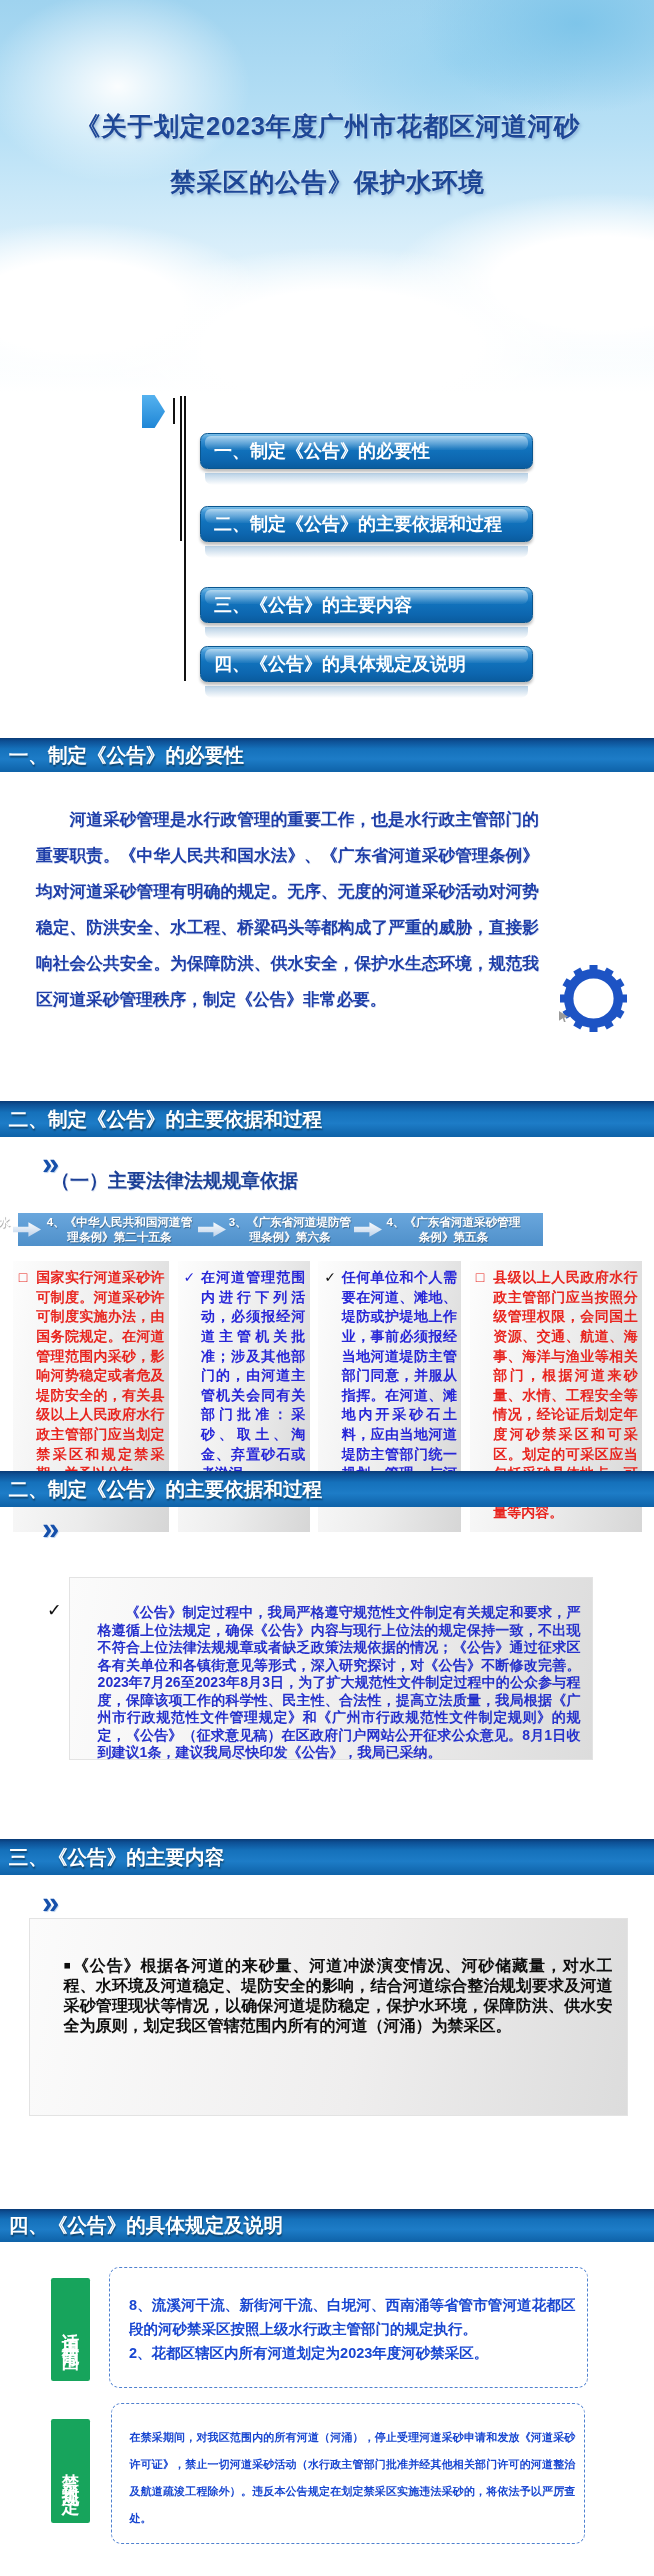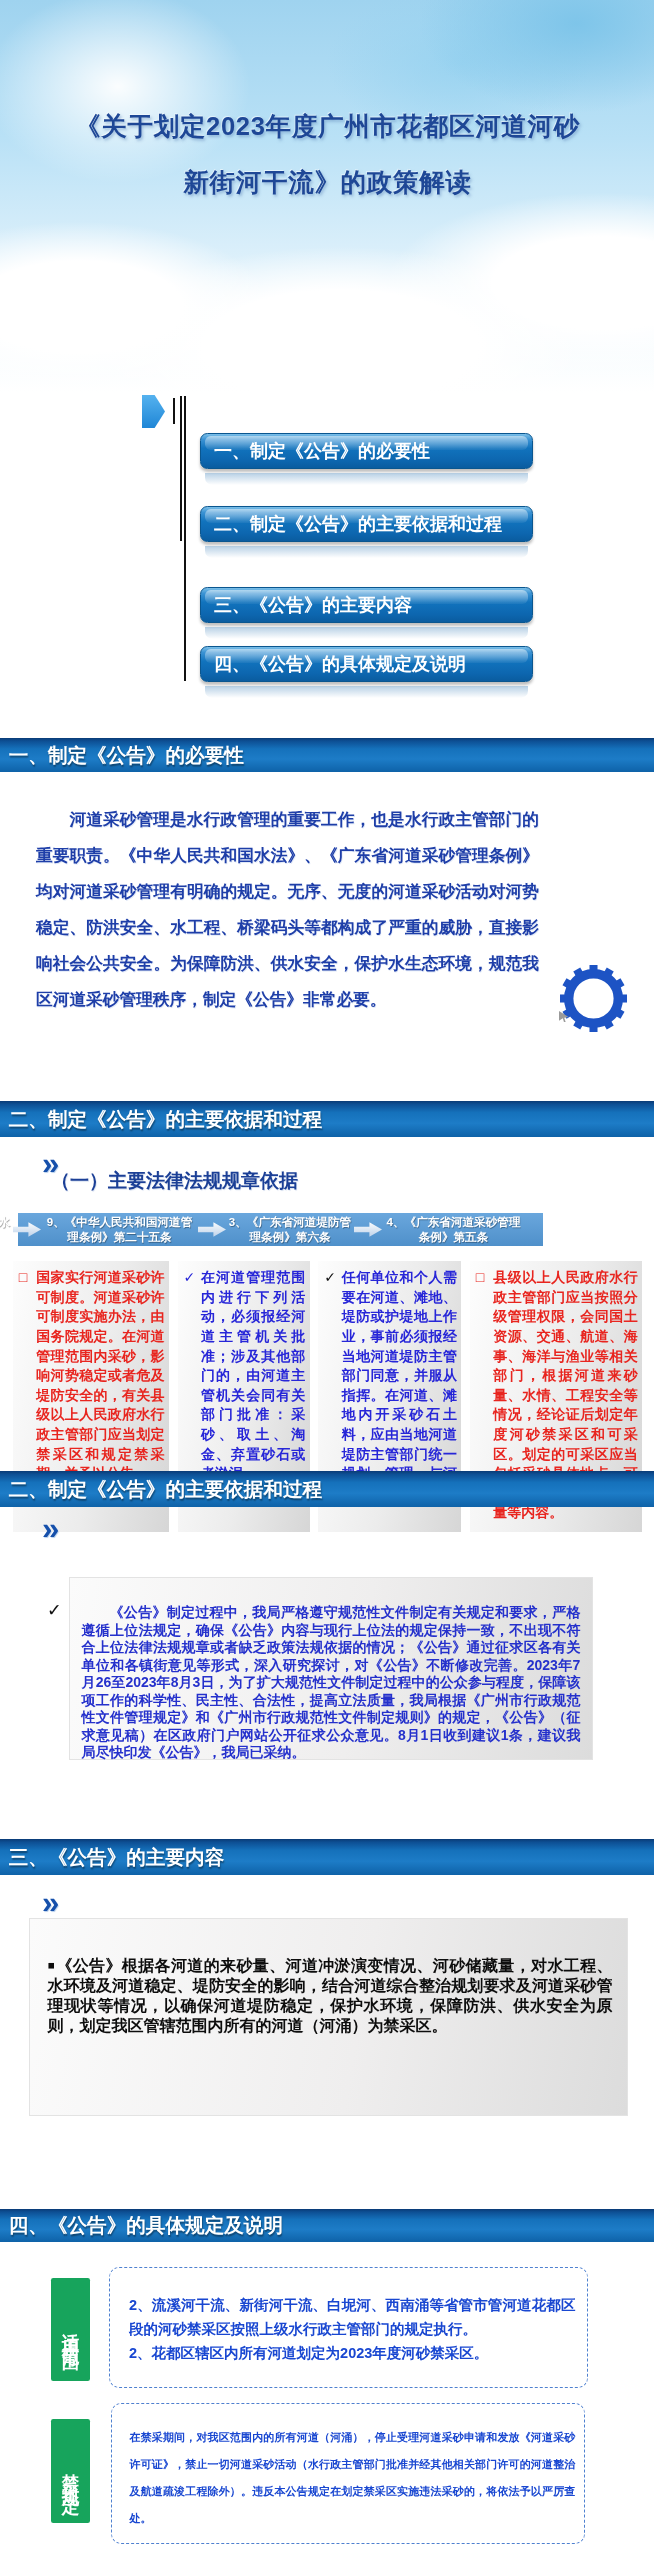"新街河干流》的政策解读" div.main-title { text: 新街河干流》的政策解读 -> 禁采区的公告》保护水环境 }
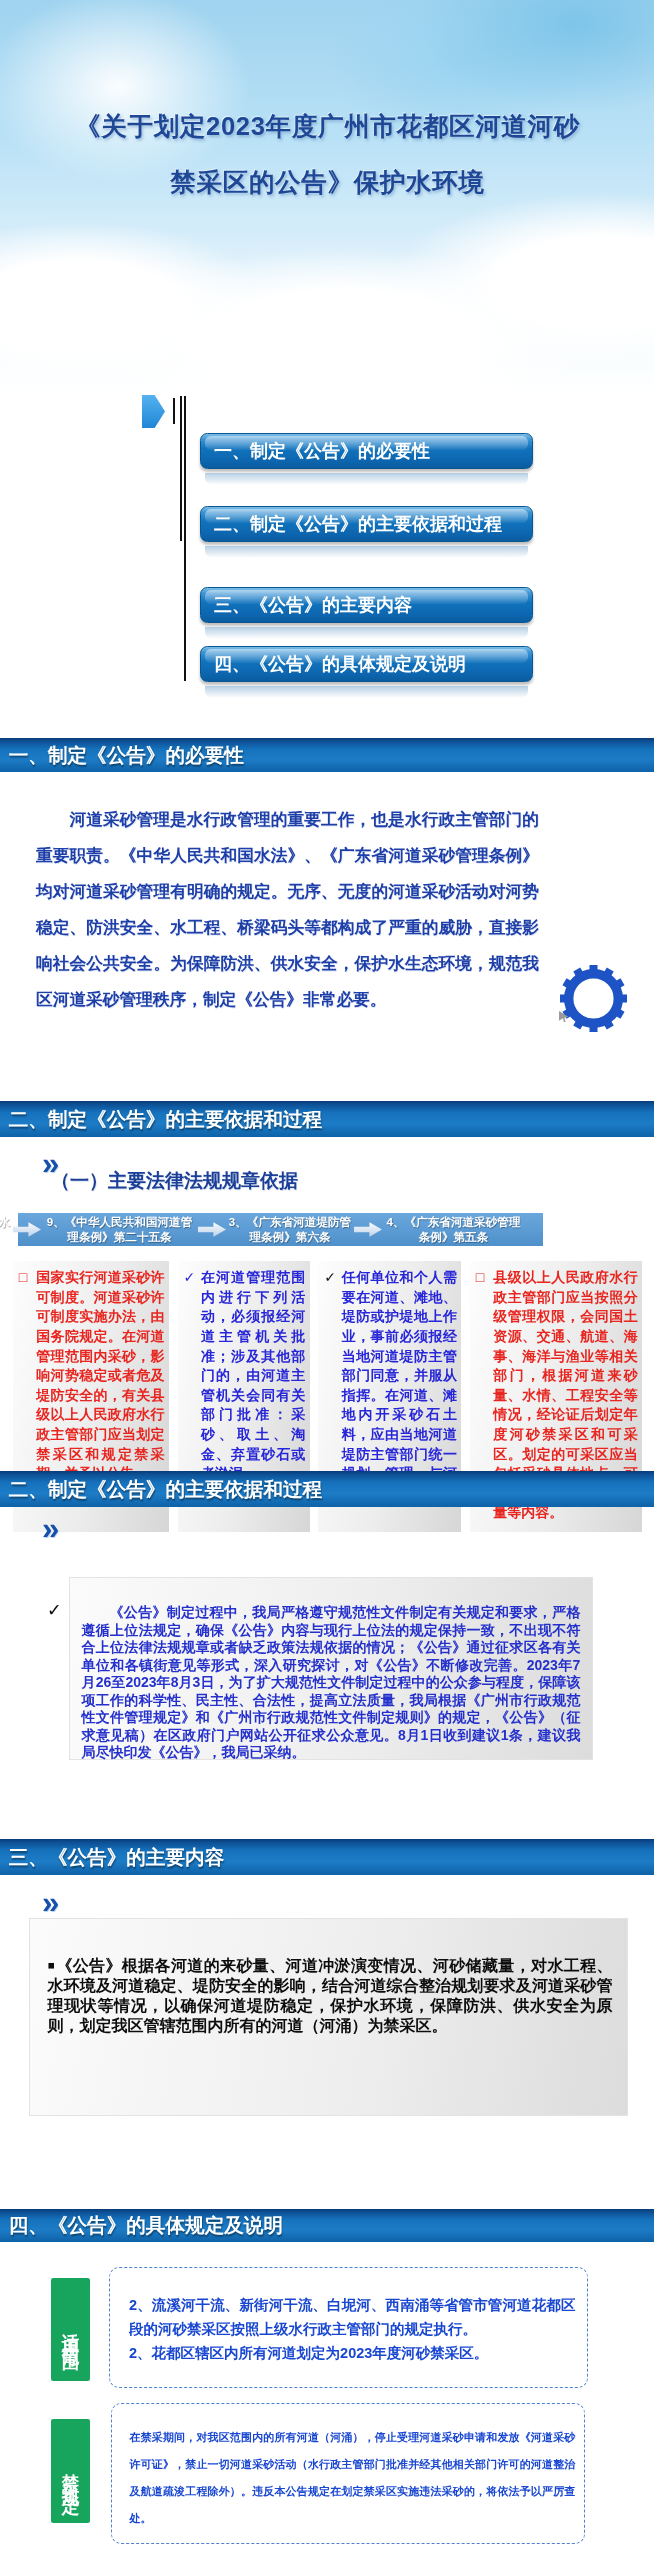"9、《中华人民共和国河道管理条例》第二十五条" div.step-item { text: 9 -> 4 }
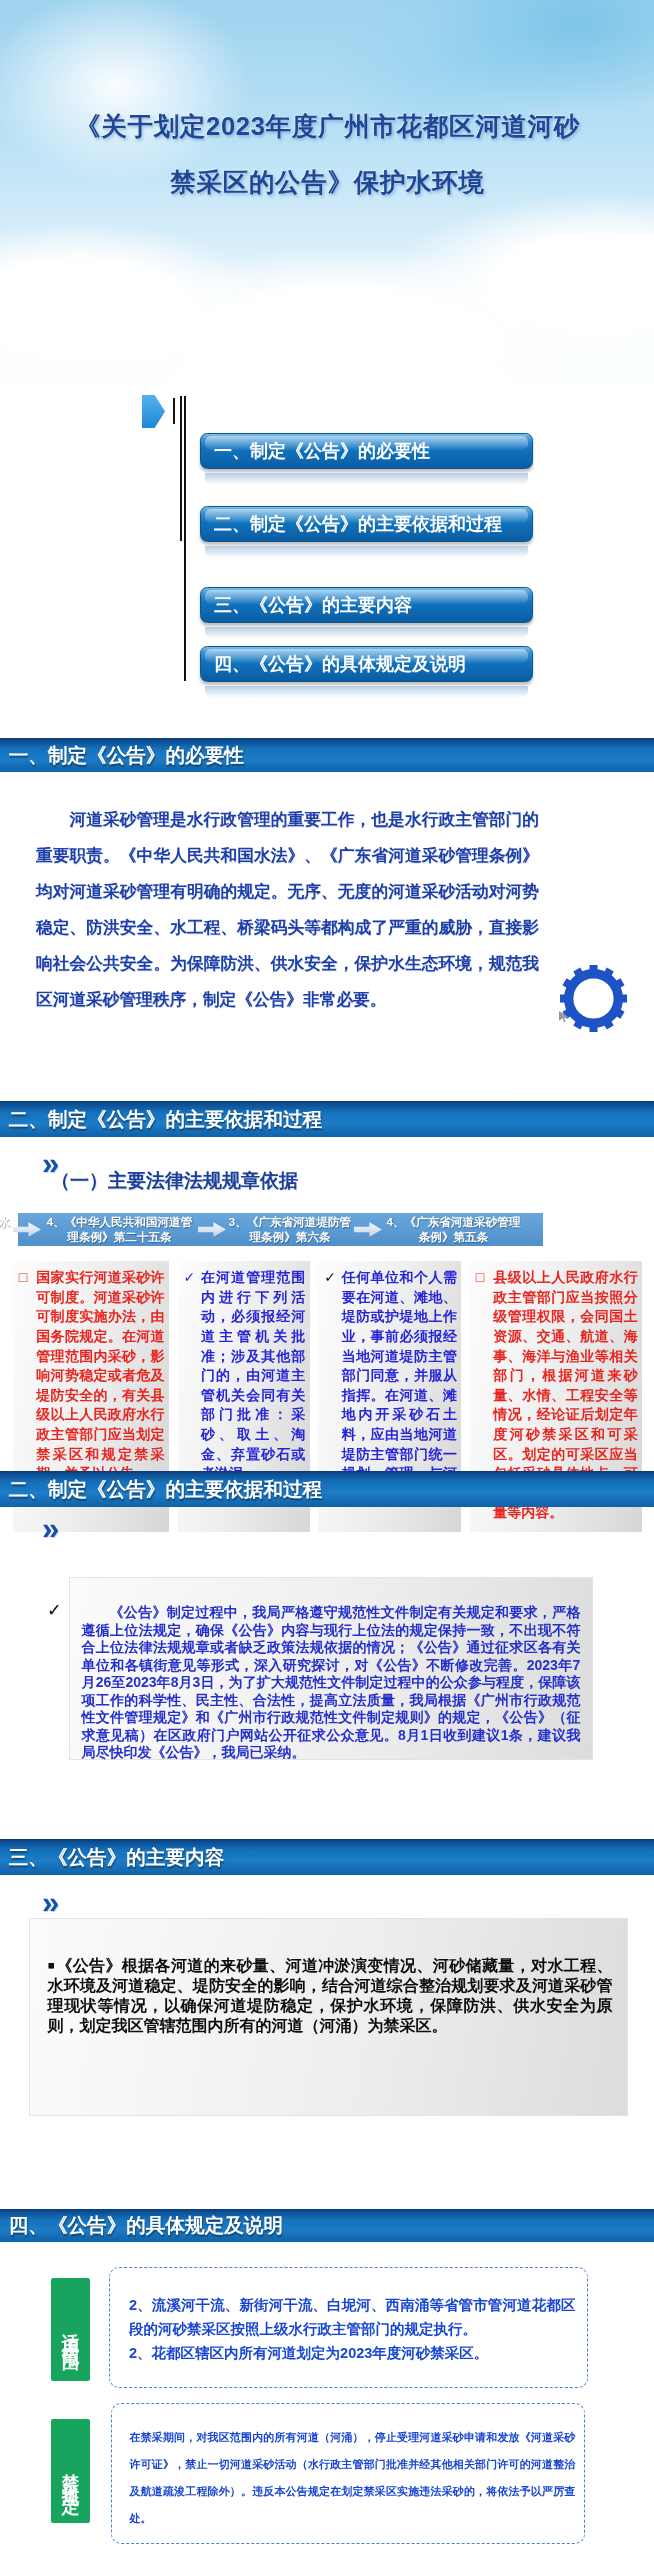"《公告》制定过程中，我局严格遵守规范性文件制定有关规定和要求，严格遵循上位法规定" .gray-box { padding-left: none -> 16px }
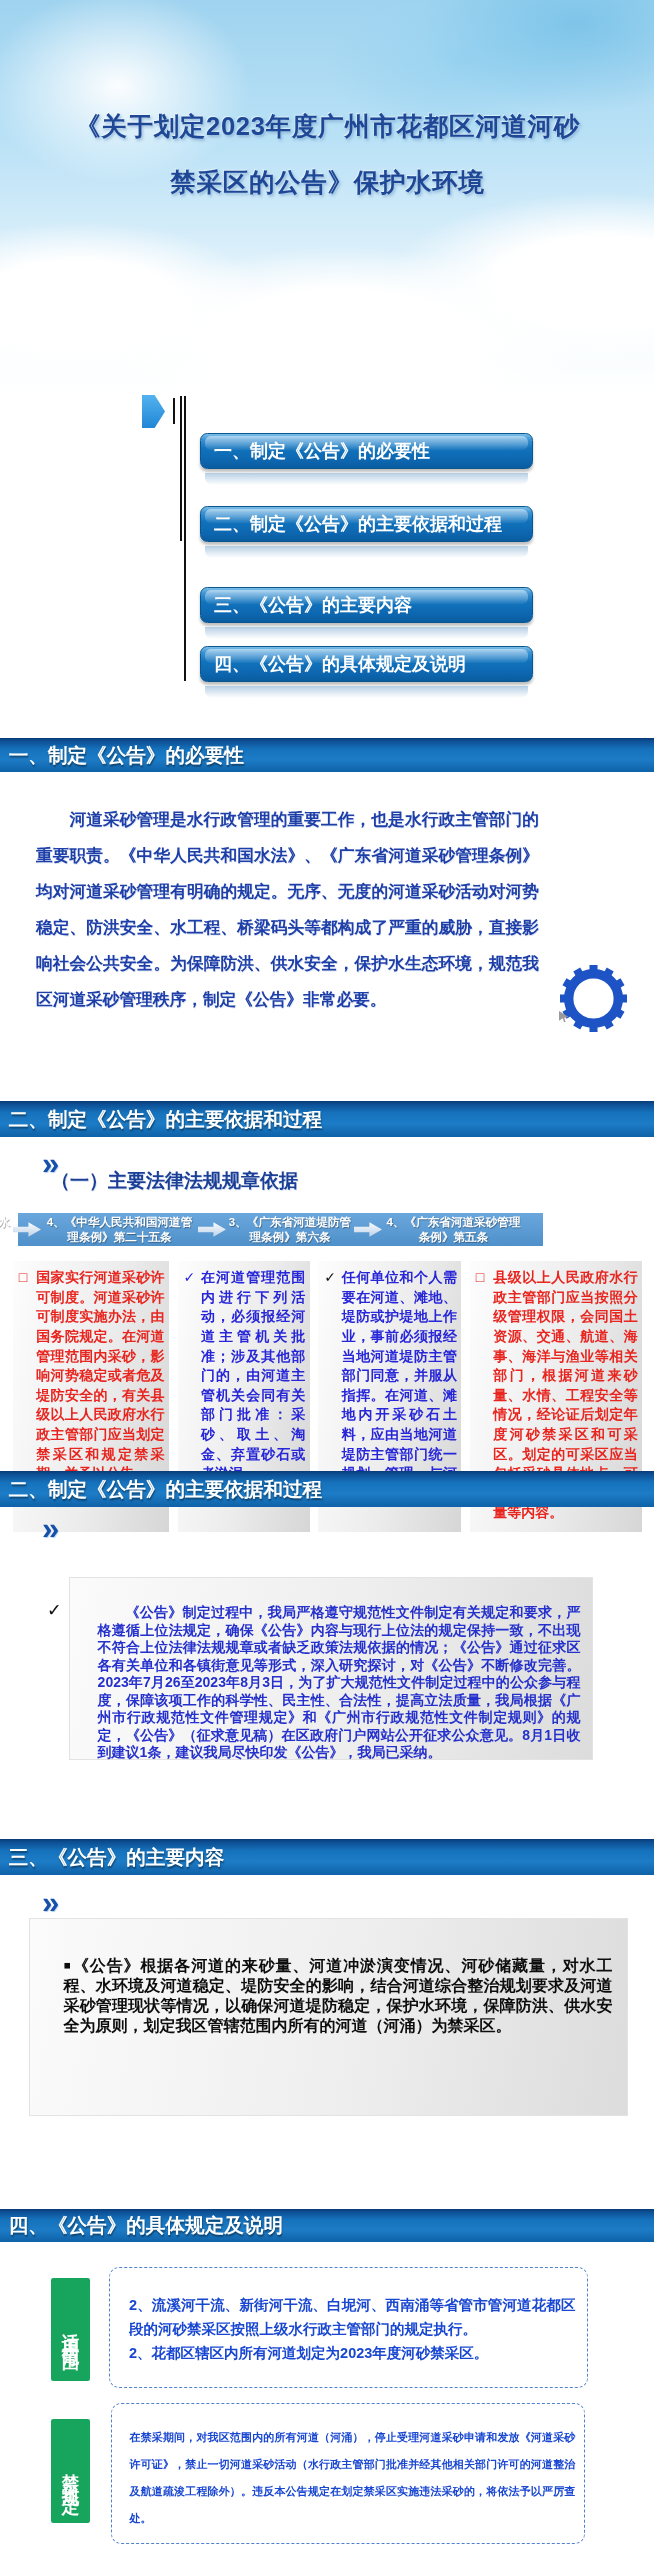"2、流溪河干流、新街河干流、白坭河、西南涌等省管市管河道花都区段的河砂禁采区按照" div { text: 2 -> 8 }
